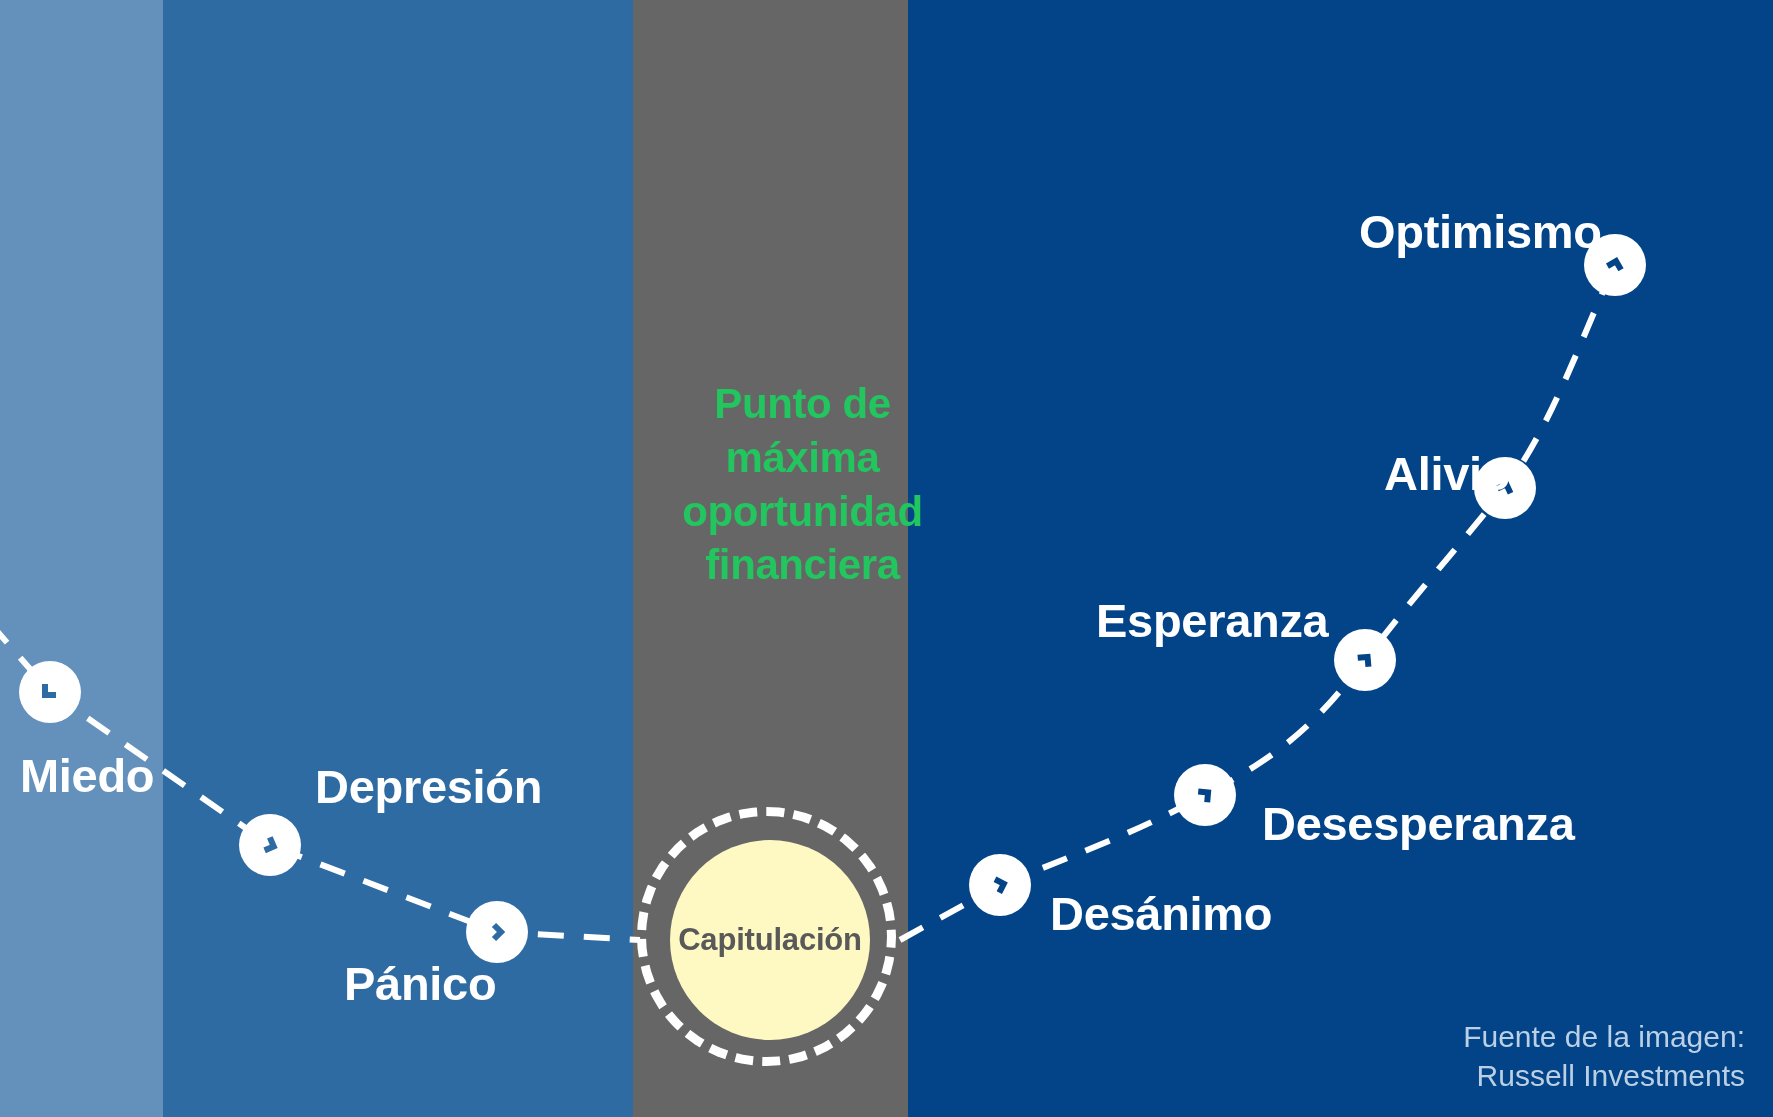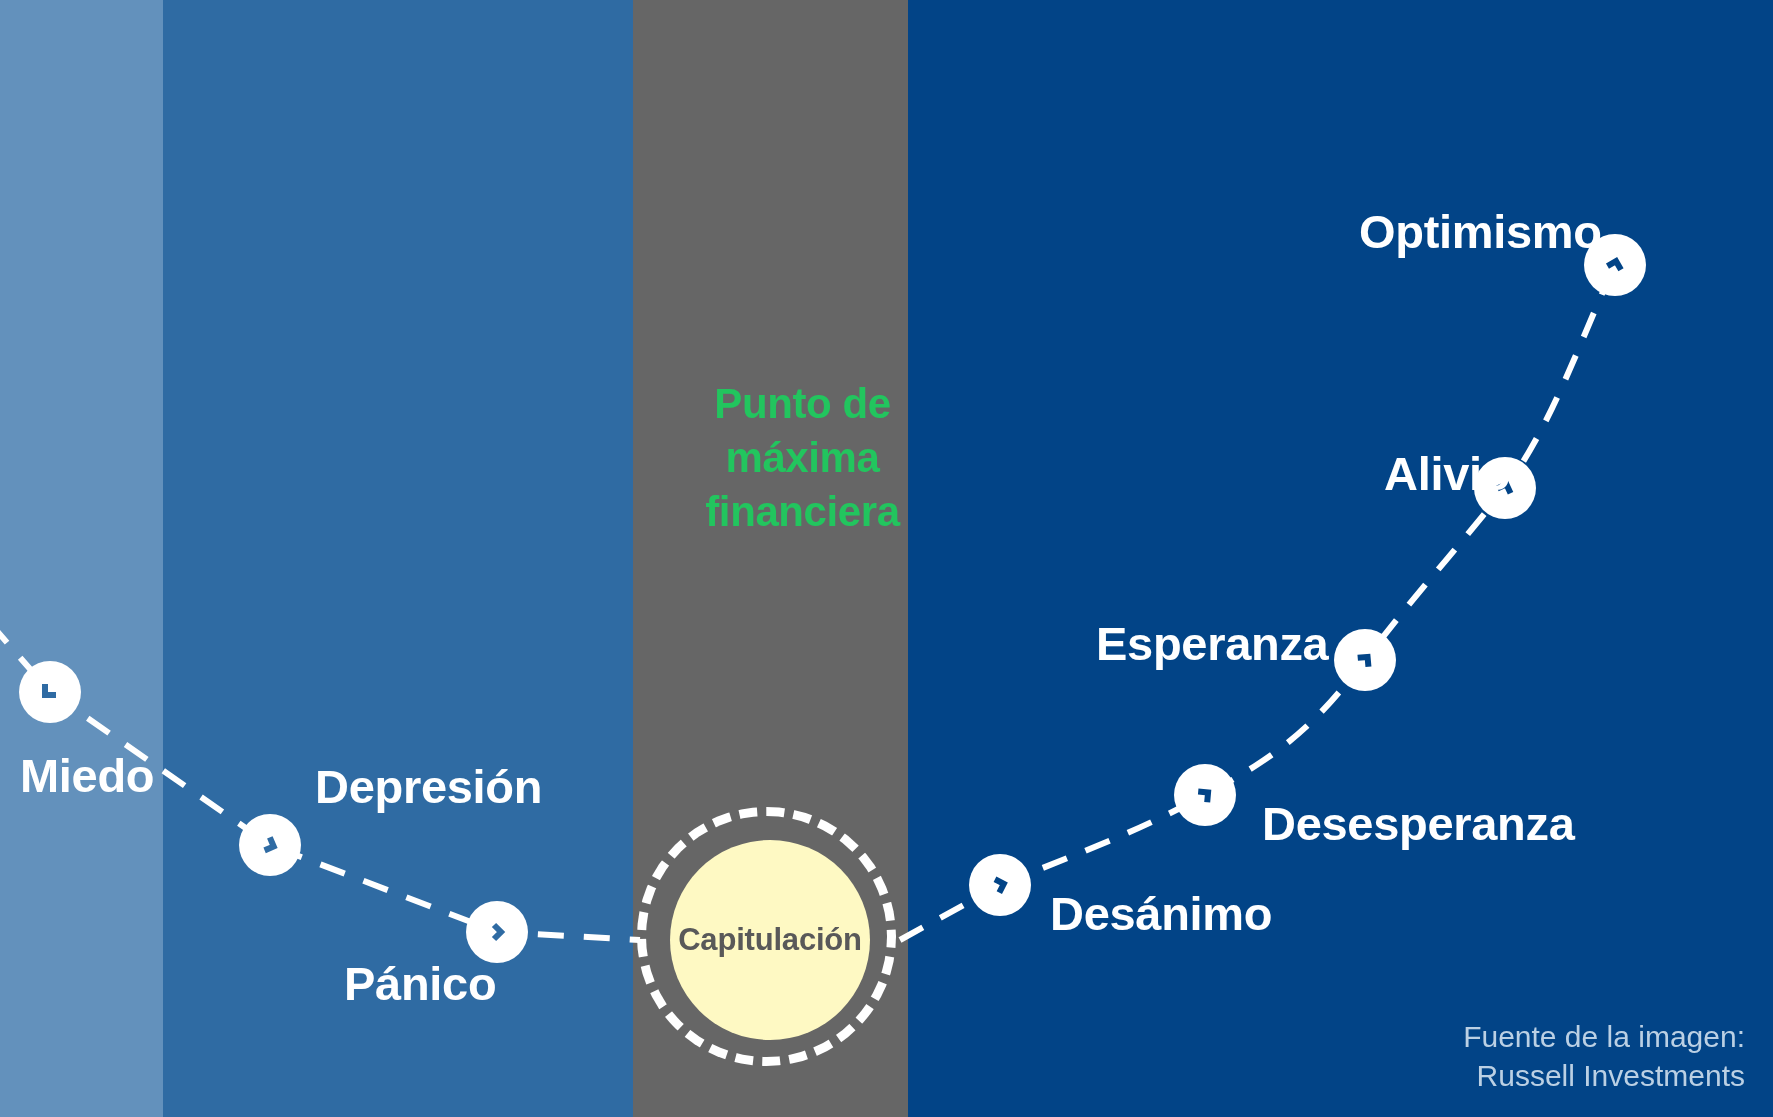"oportunidad" div { html: none -> <div>oportunidad</div> }
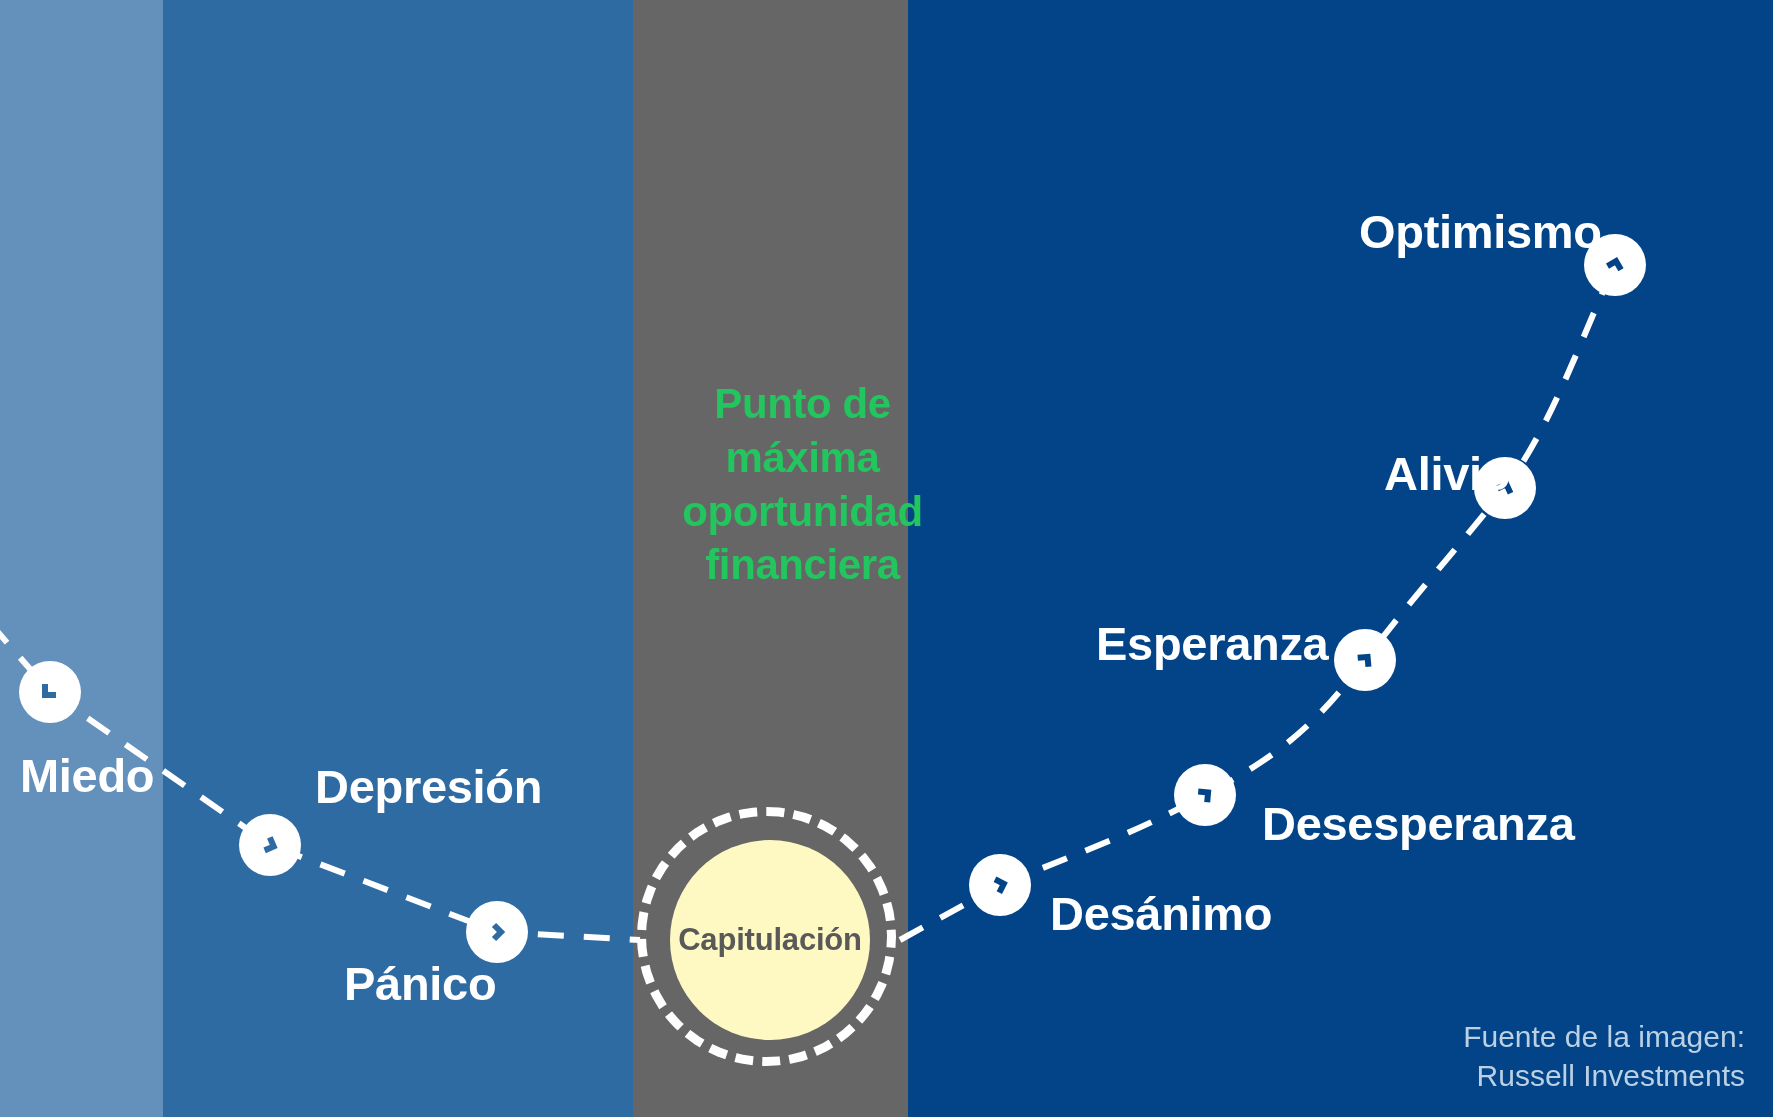"Esperanza" div.label { top: 620px -> 597px }
